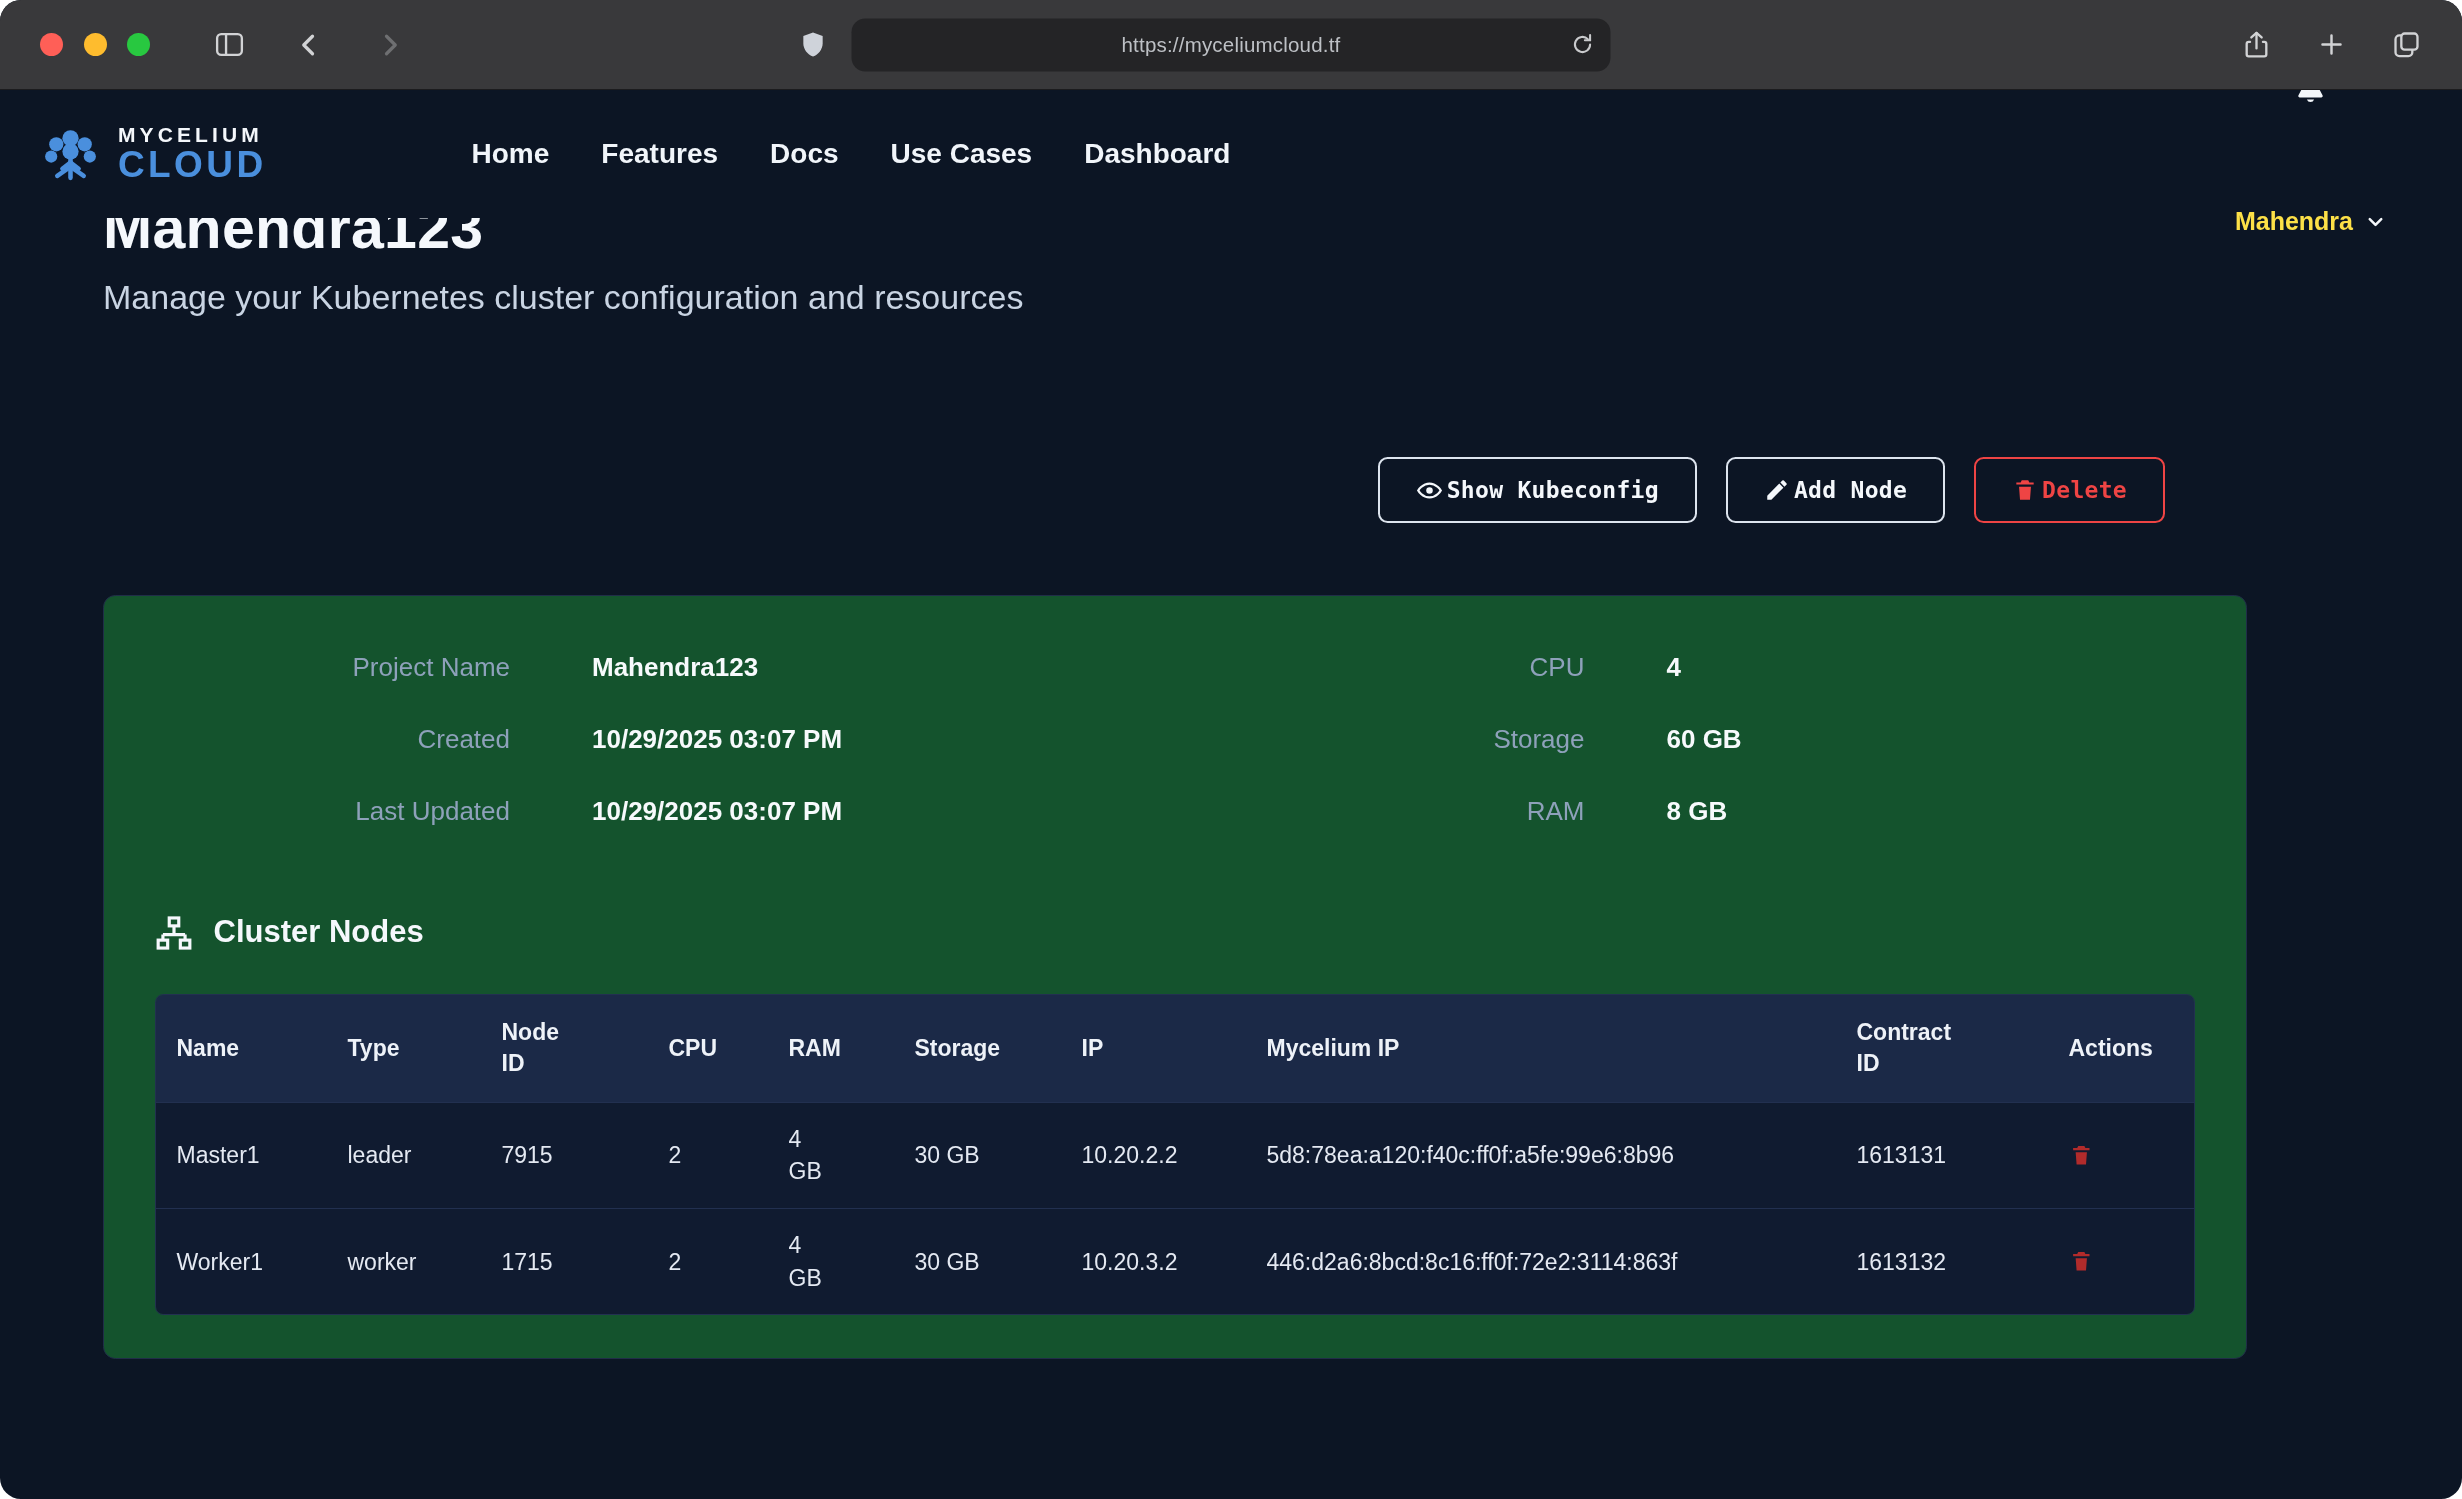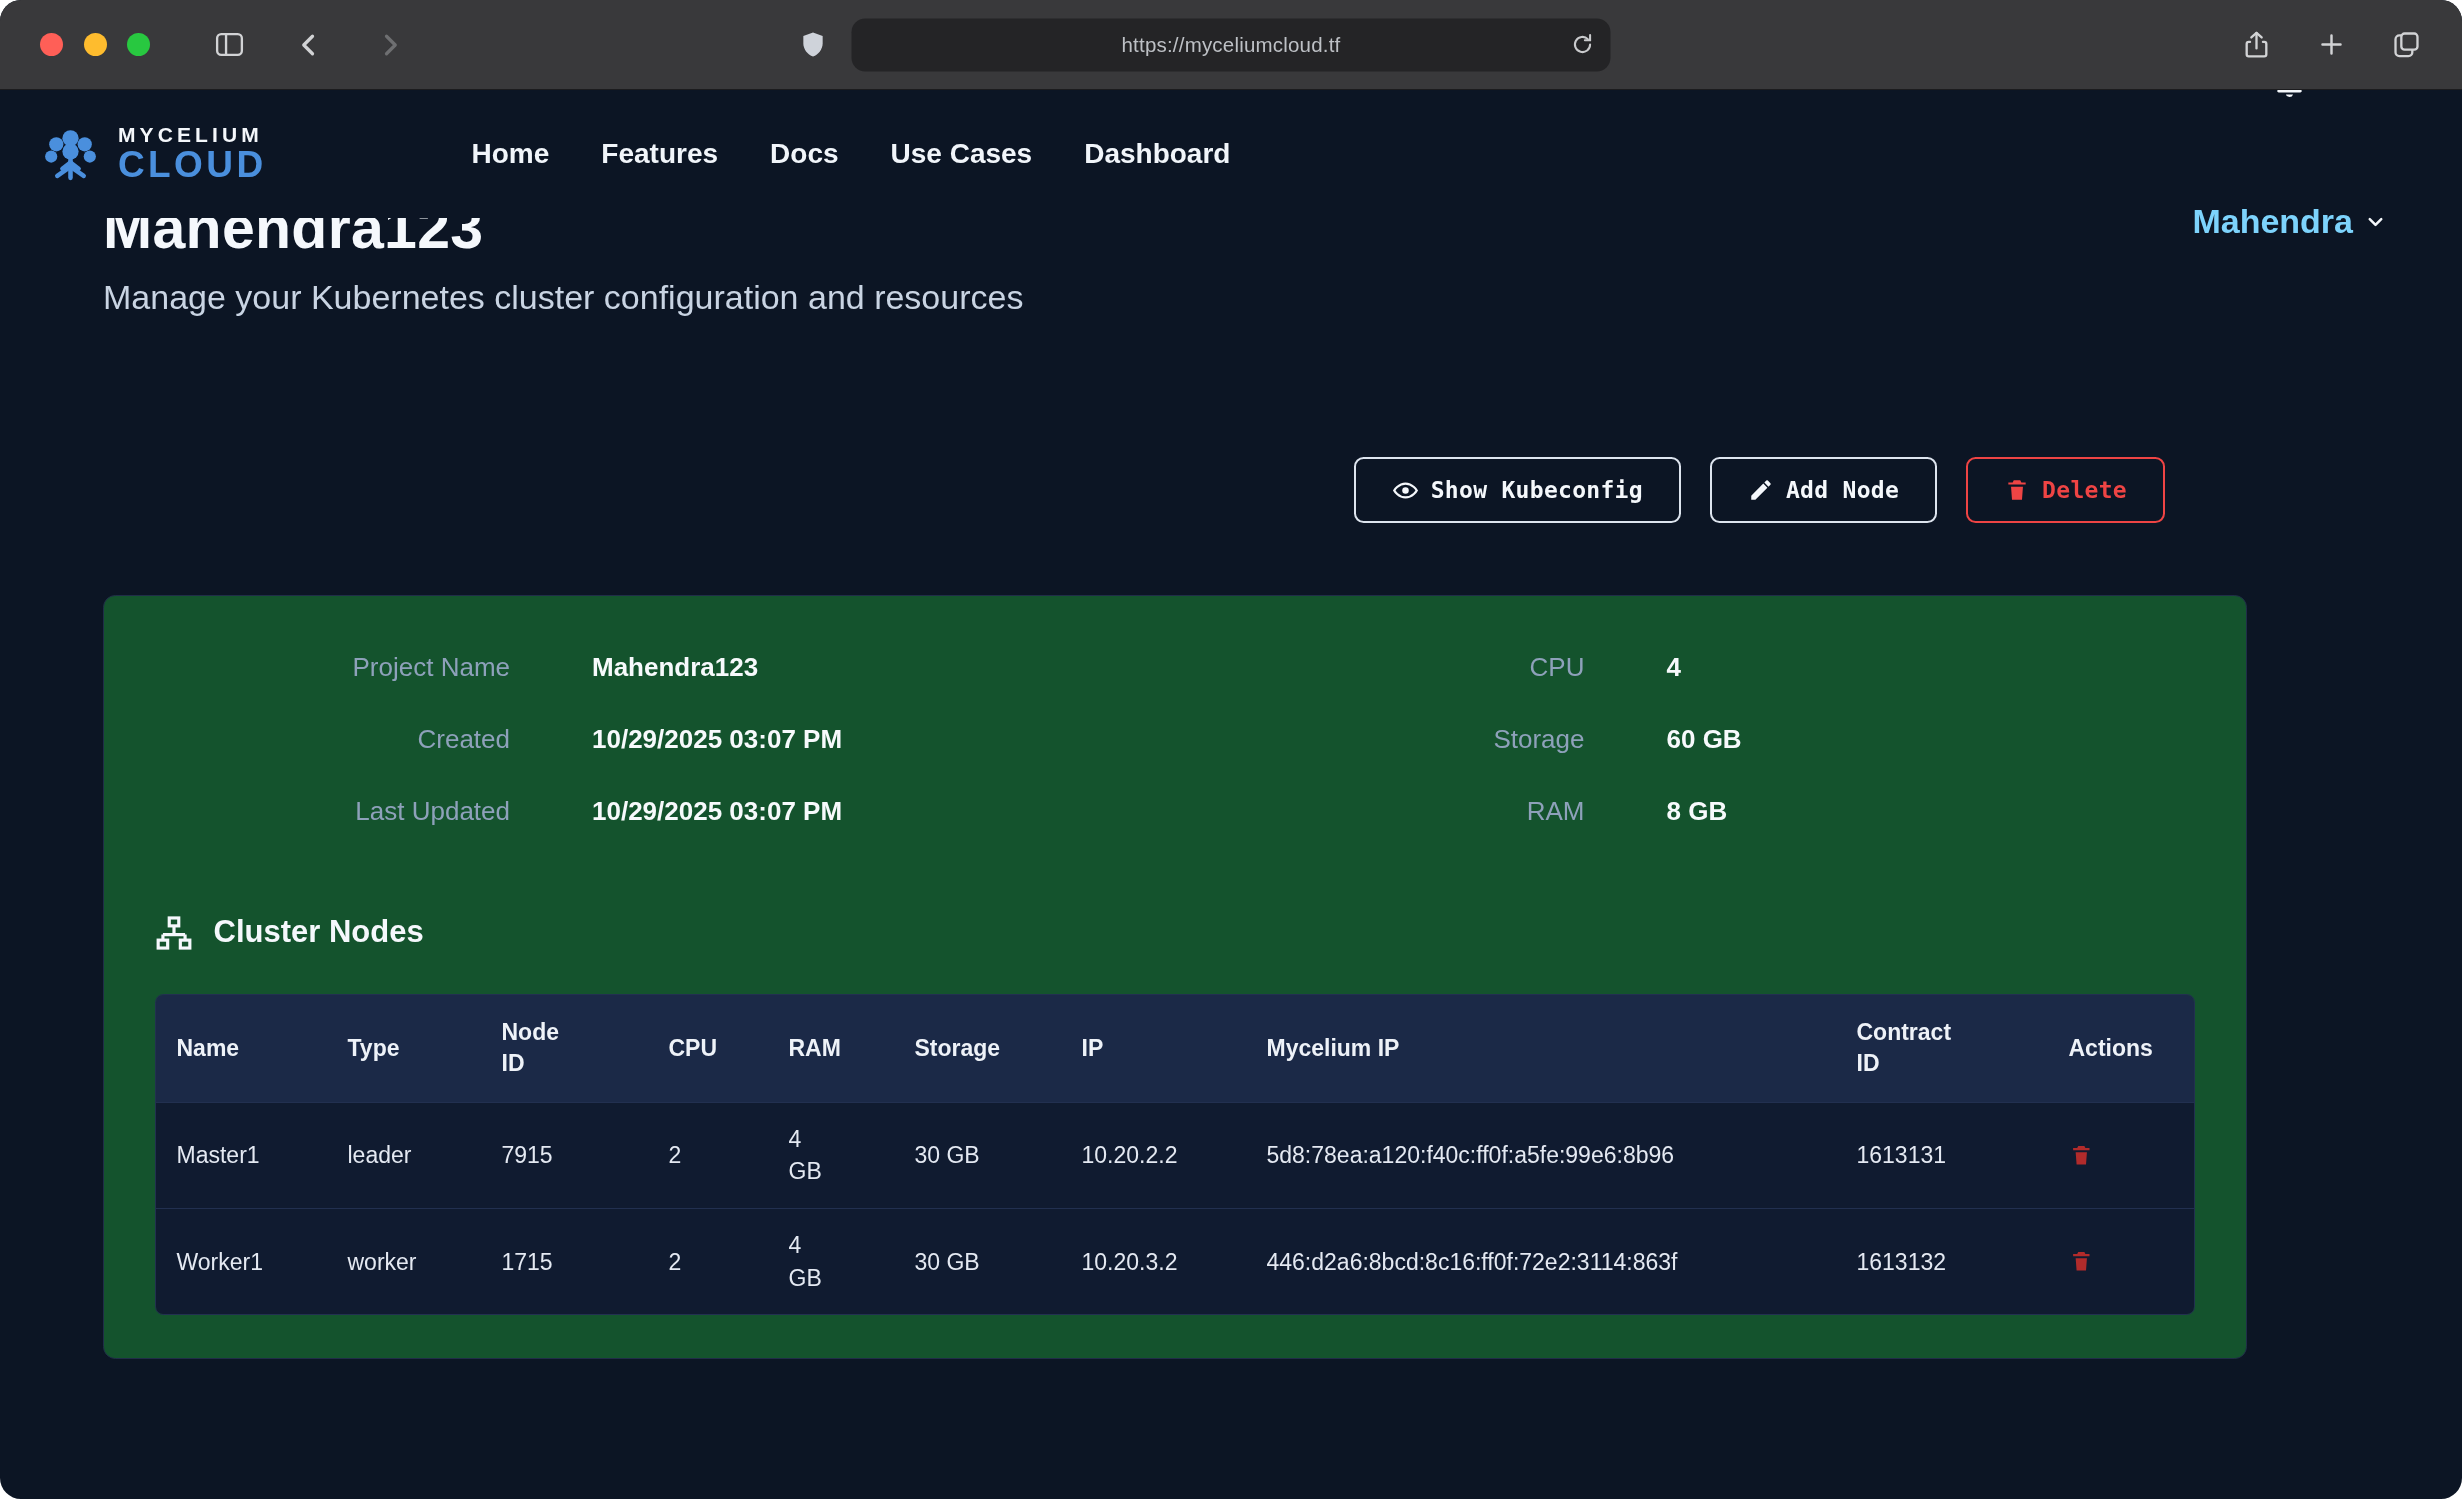"Mahendra" .user-menu { color: #7dd3fc -> #fde047; font-size: 34px -> 25px }
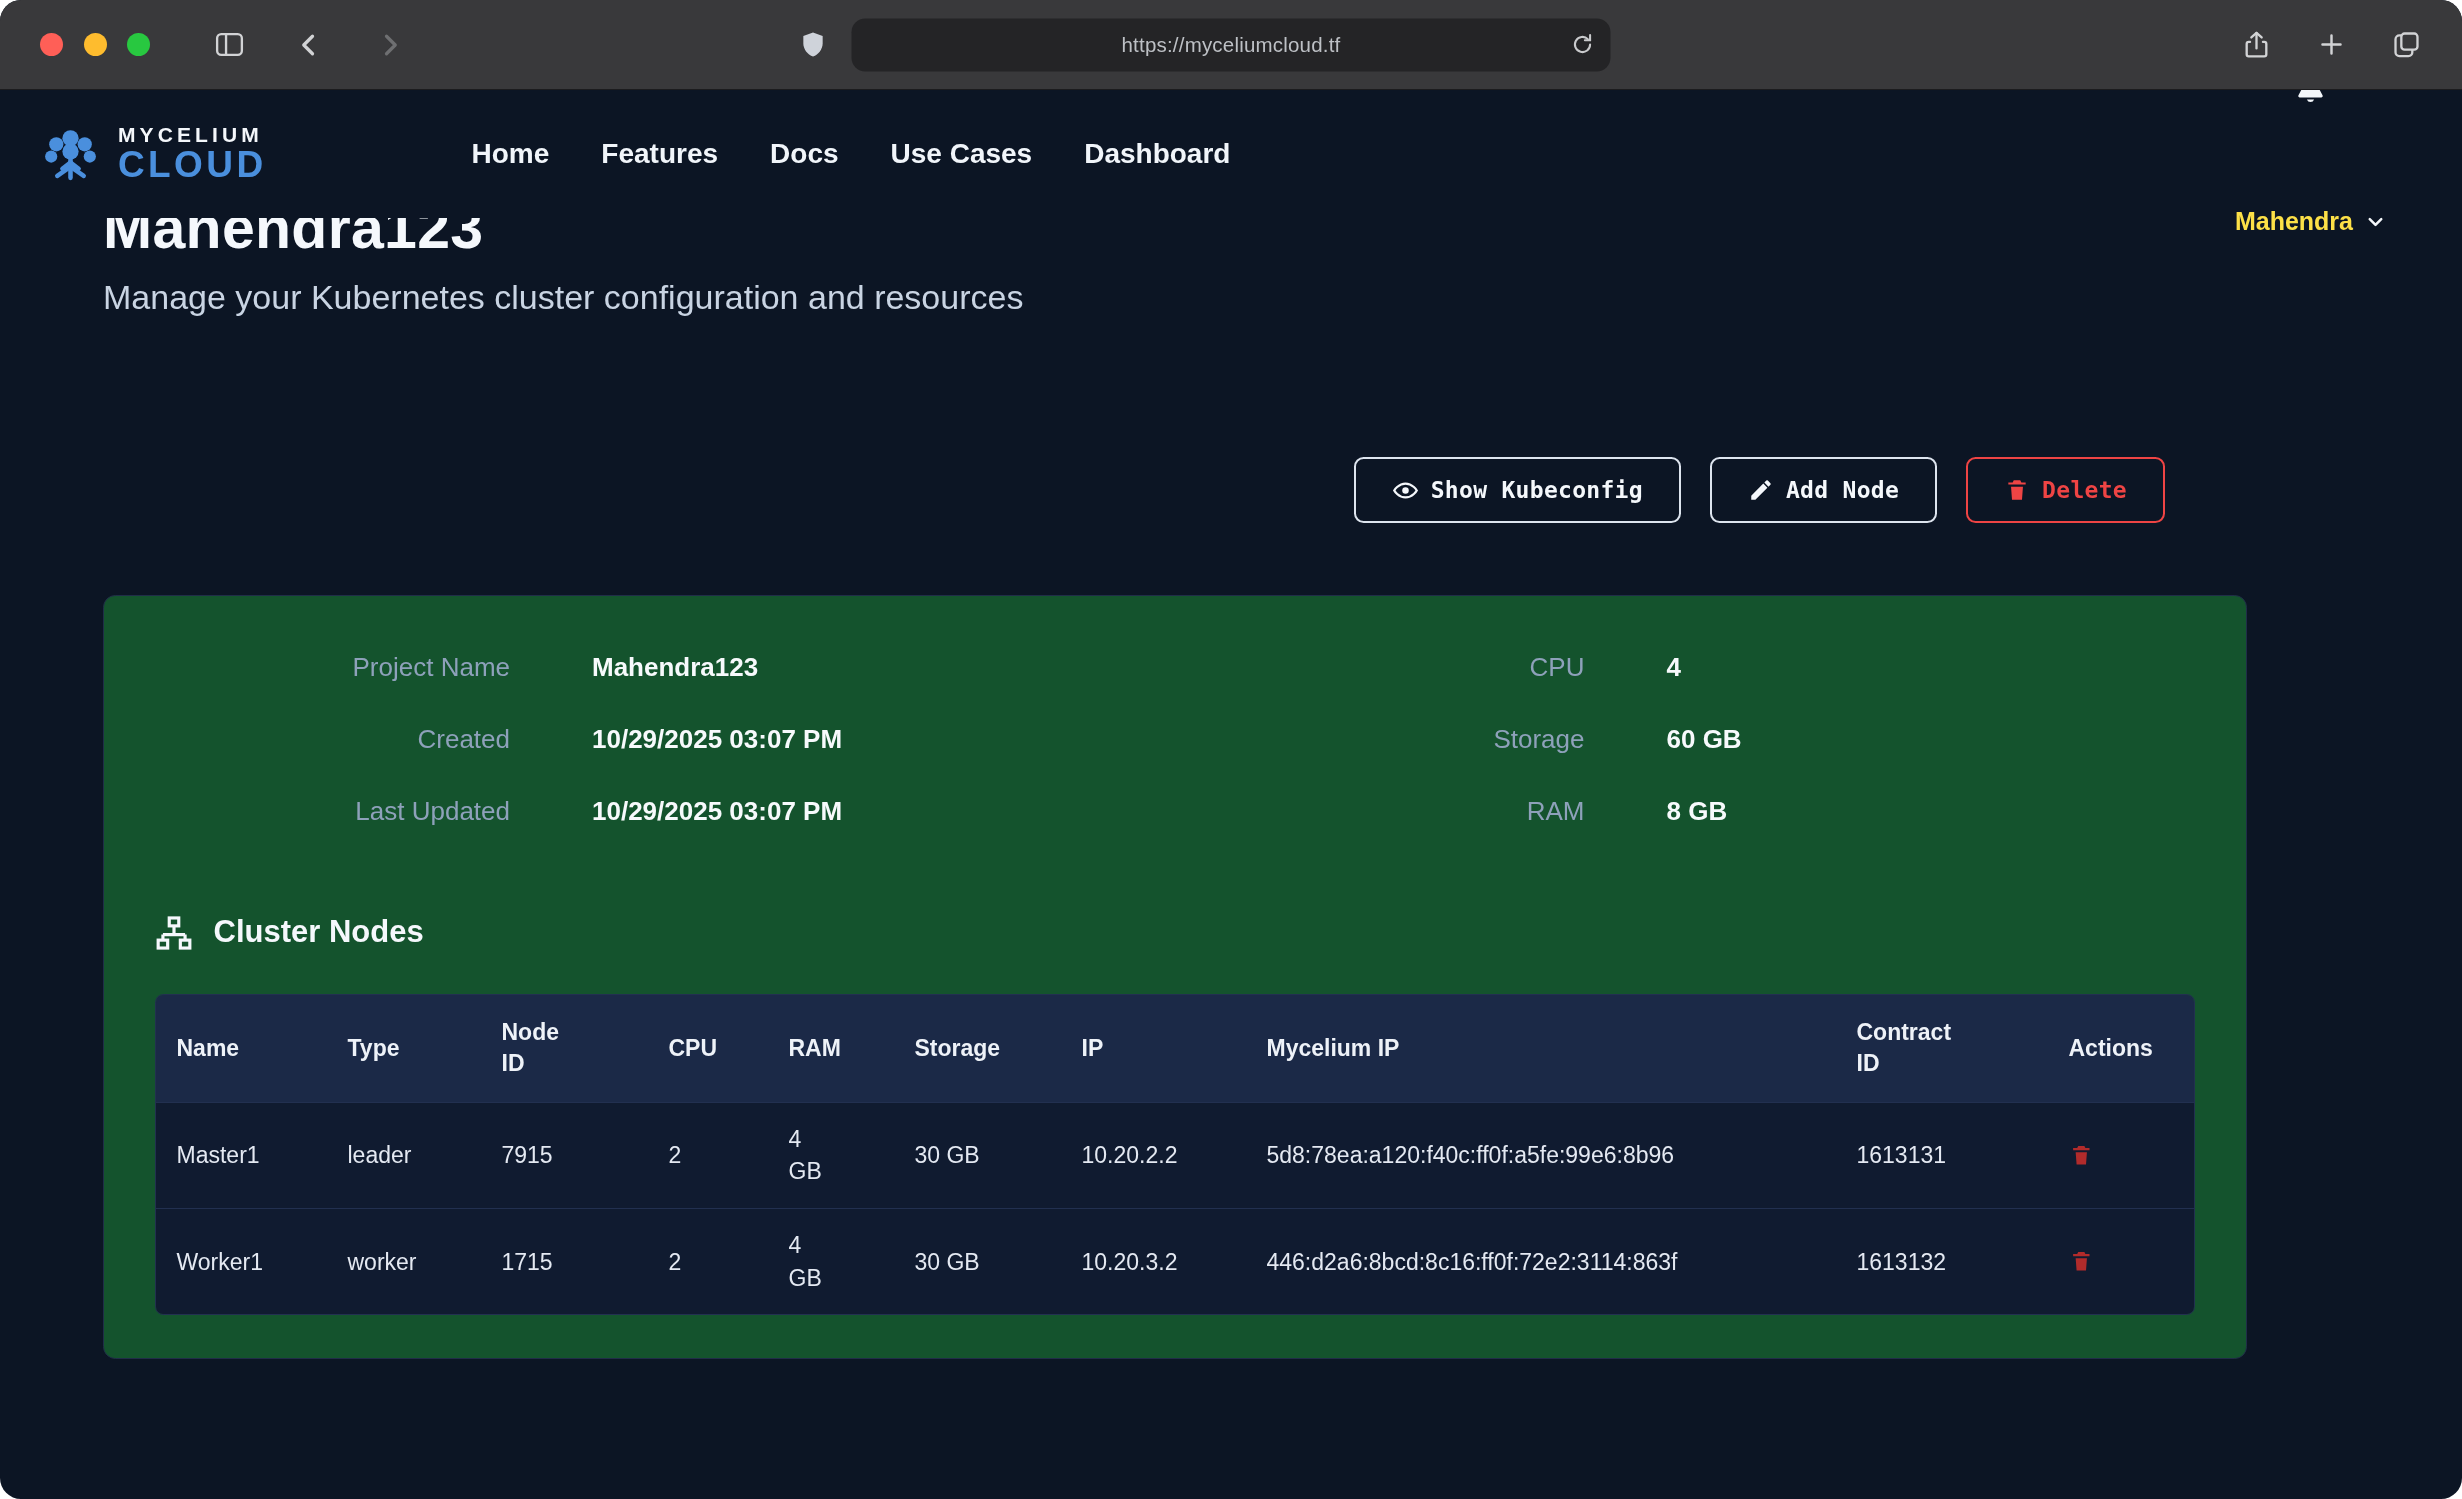"Show Kubeconfig" .btn { gap: 12px -> 4px }
